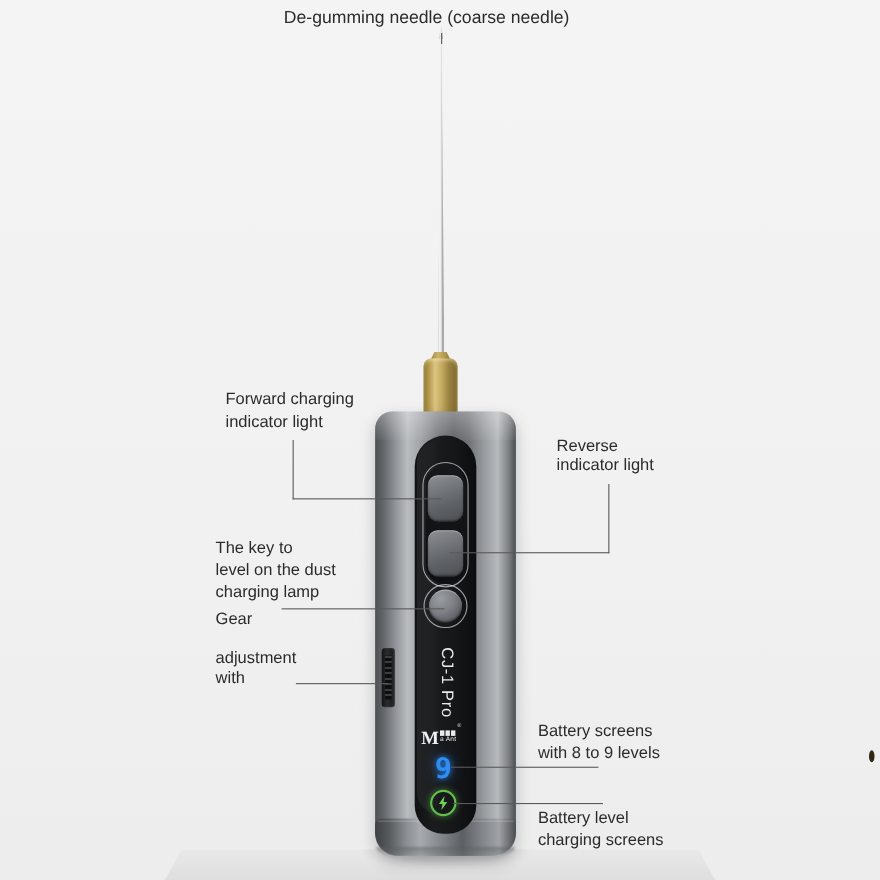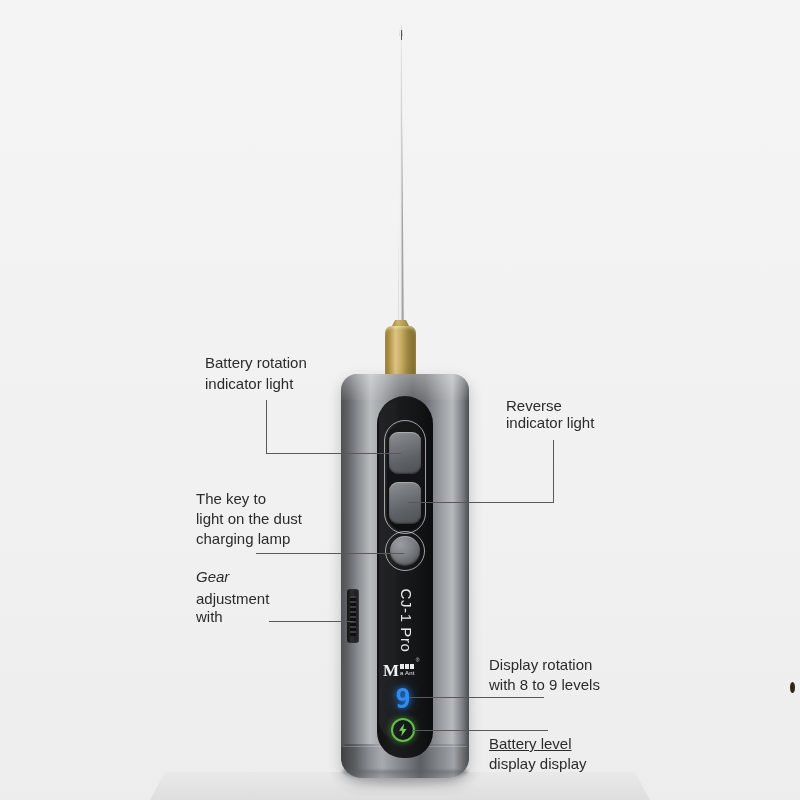"De-gumming needle (coarse needle)" div.label { html: none -> <div>De-gumming needle (coarse needle)</div> }
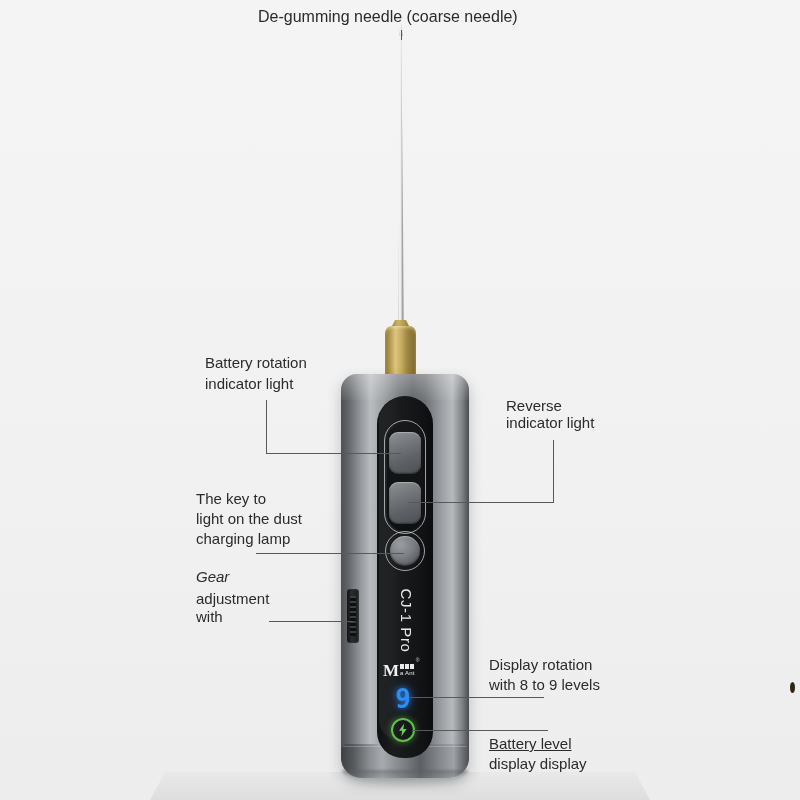"Battery rotation" div.label { text: Battery rotation -> Forward charging }
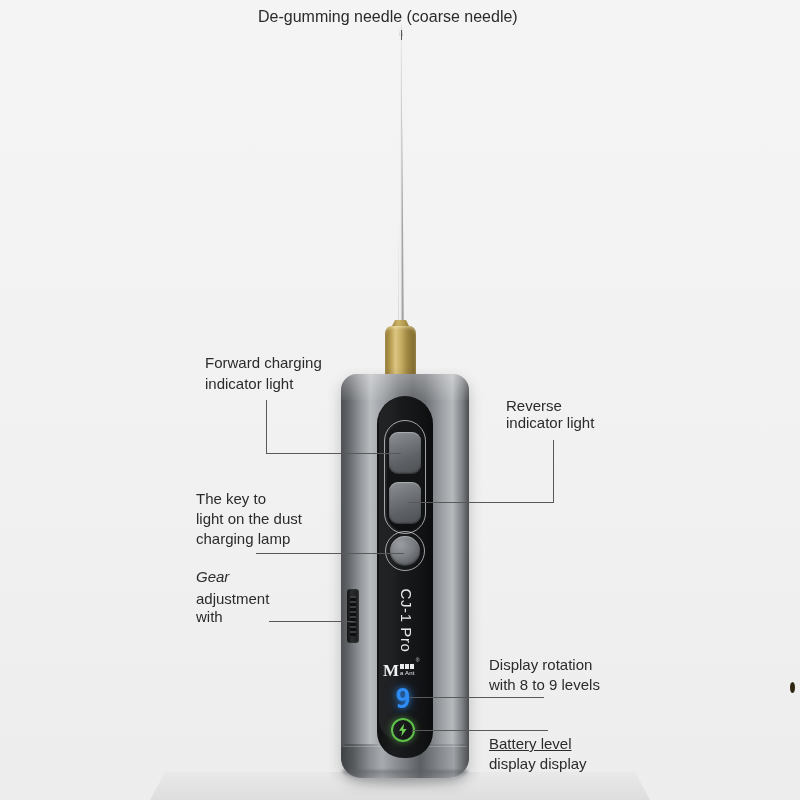"light on the dust" div.label { text: light -> level }
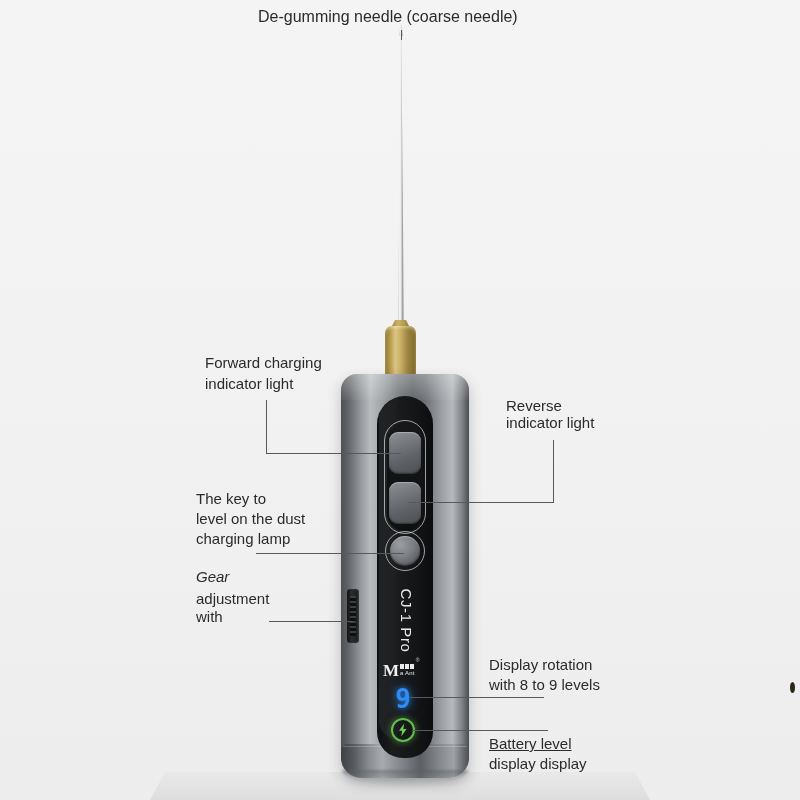"Gear" div.label { font-style: italic -> none; top: 566px -> 552px }
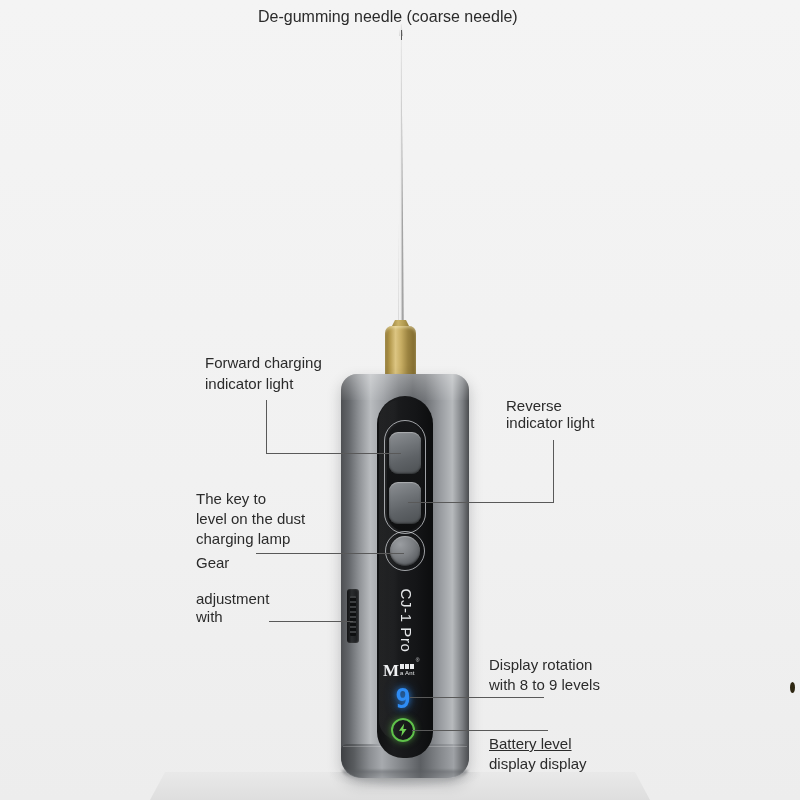"Display rotation" div.label { text: Display rotation -> Battery screens }
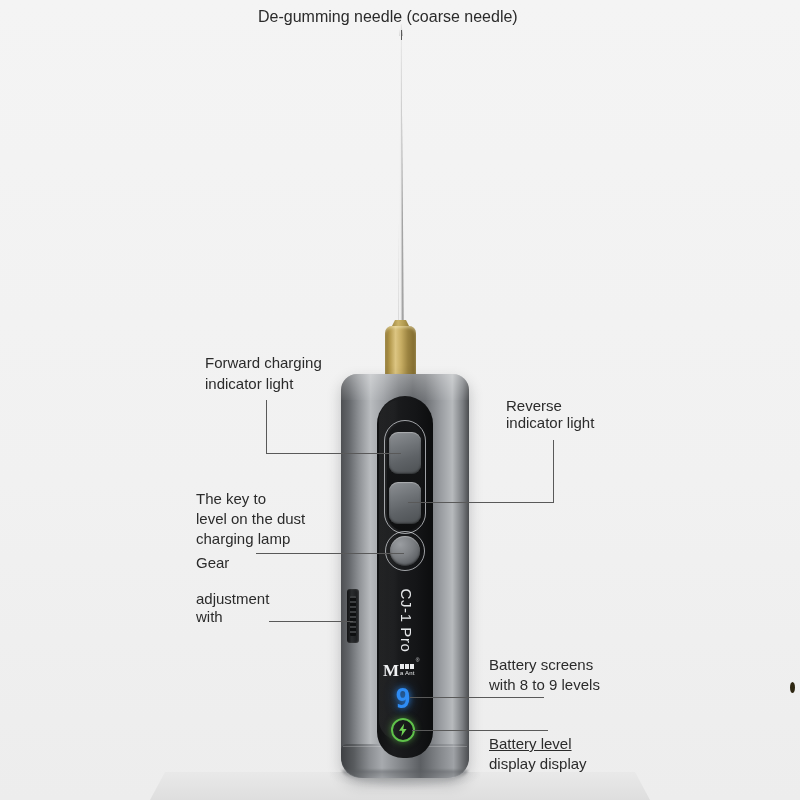"Battery level" div.label { text-decoration: underline -> none }
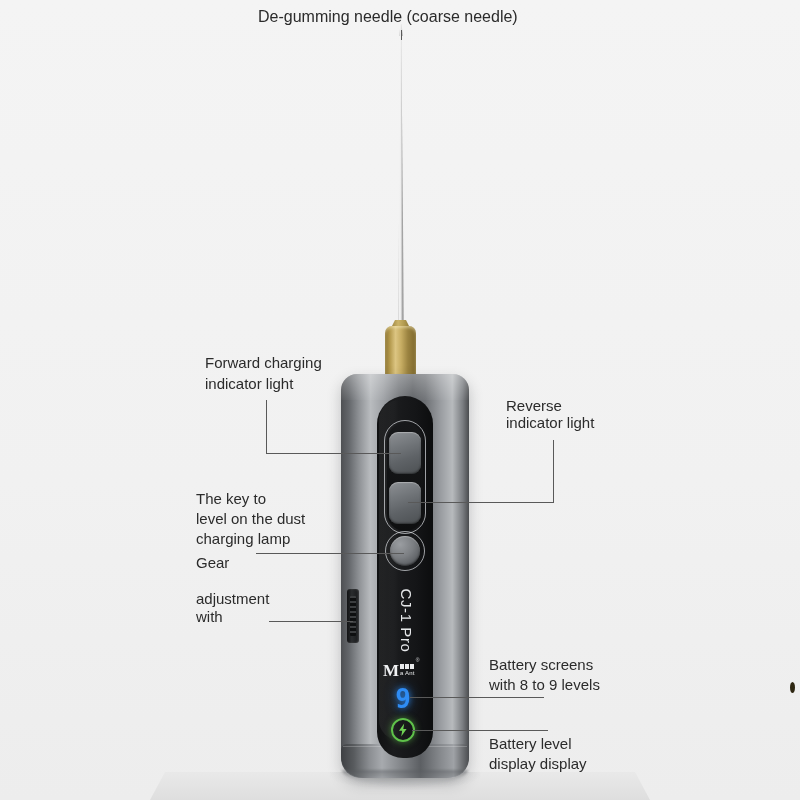"display display" div.label { text: display display -> charging screens }
